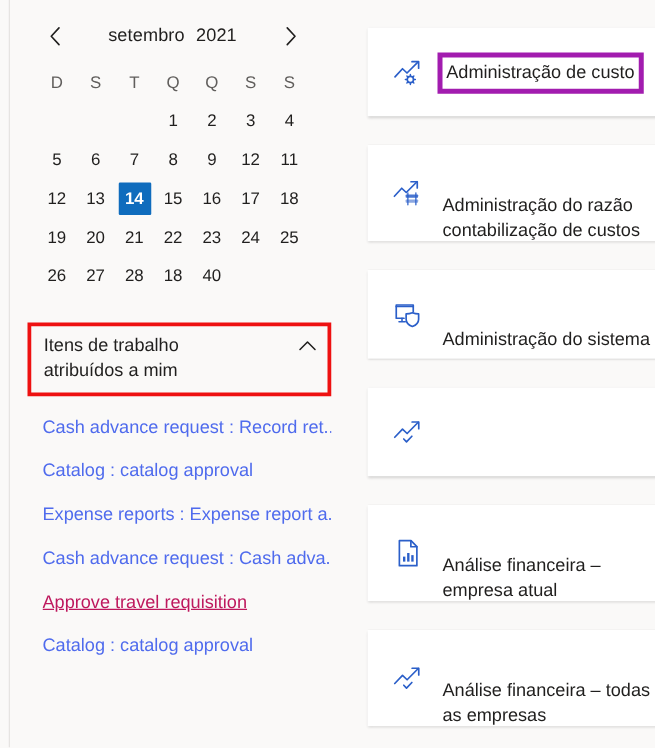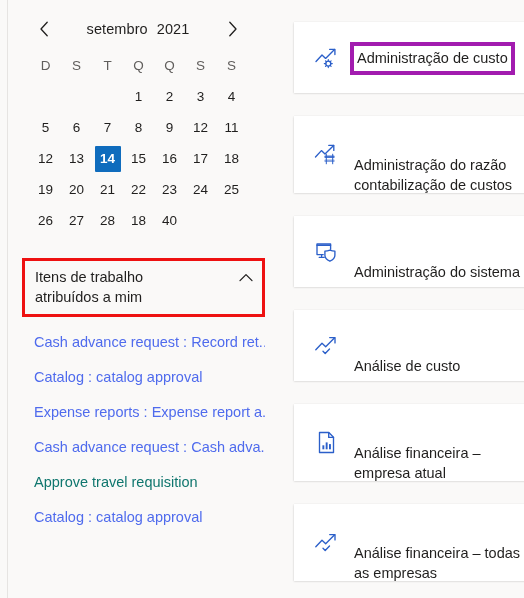"Análise de custo" span.card-label { html: <span>Análise de custo</span> -> none }
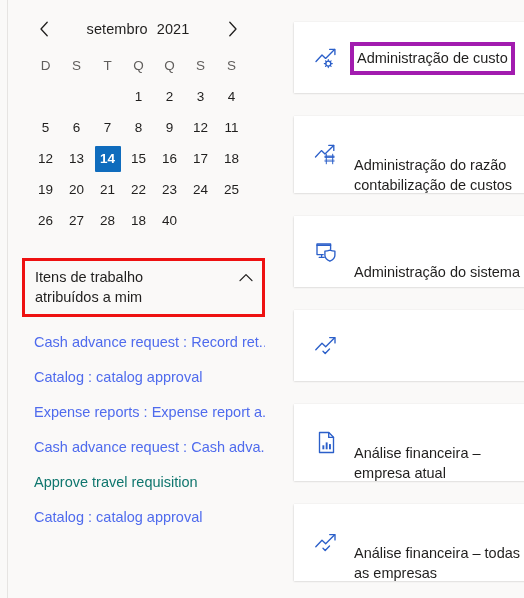"Approve travel requisition" a.wi-link { color: #0f766e -> #be185d; text-decoration: none -> underline }
